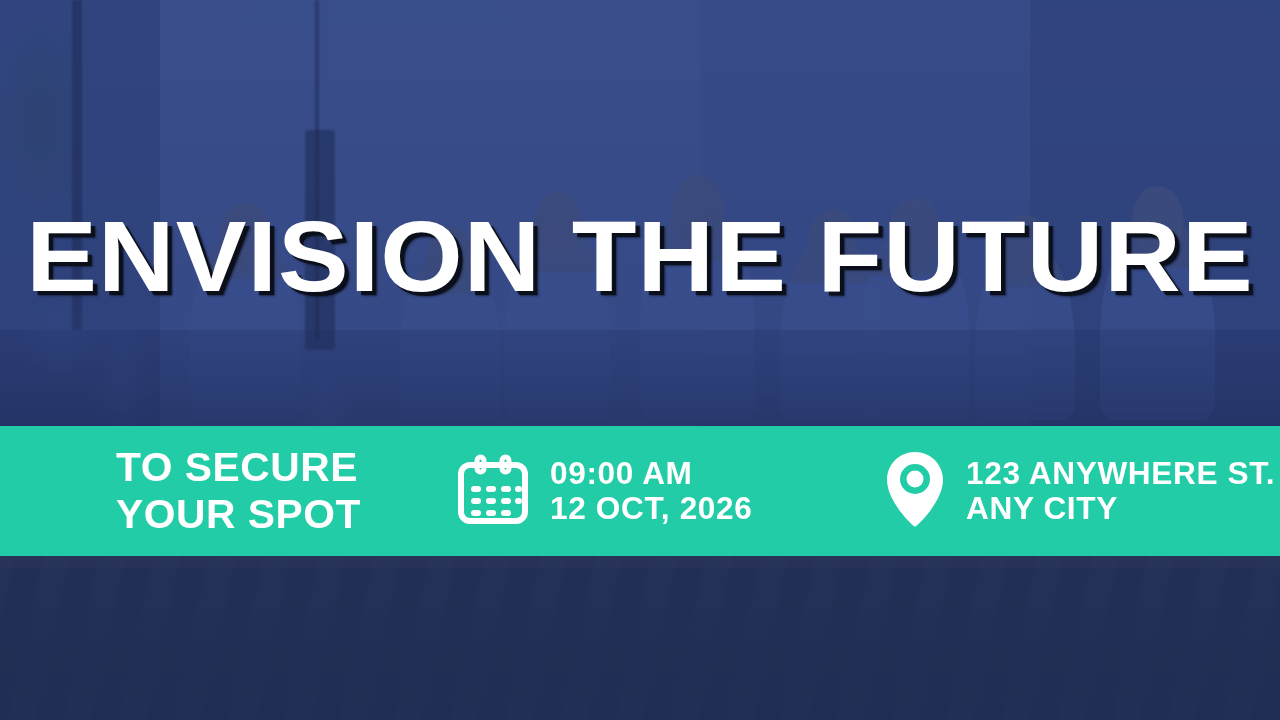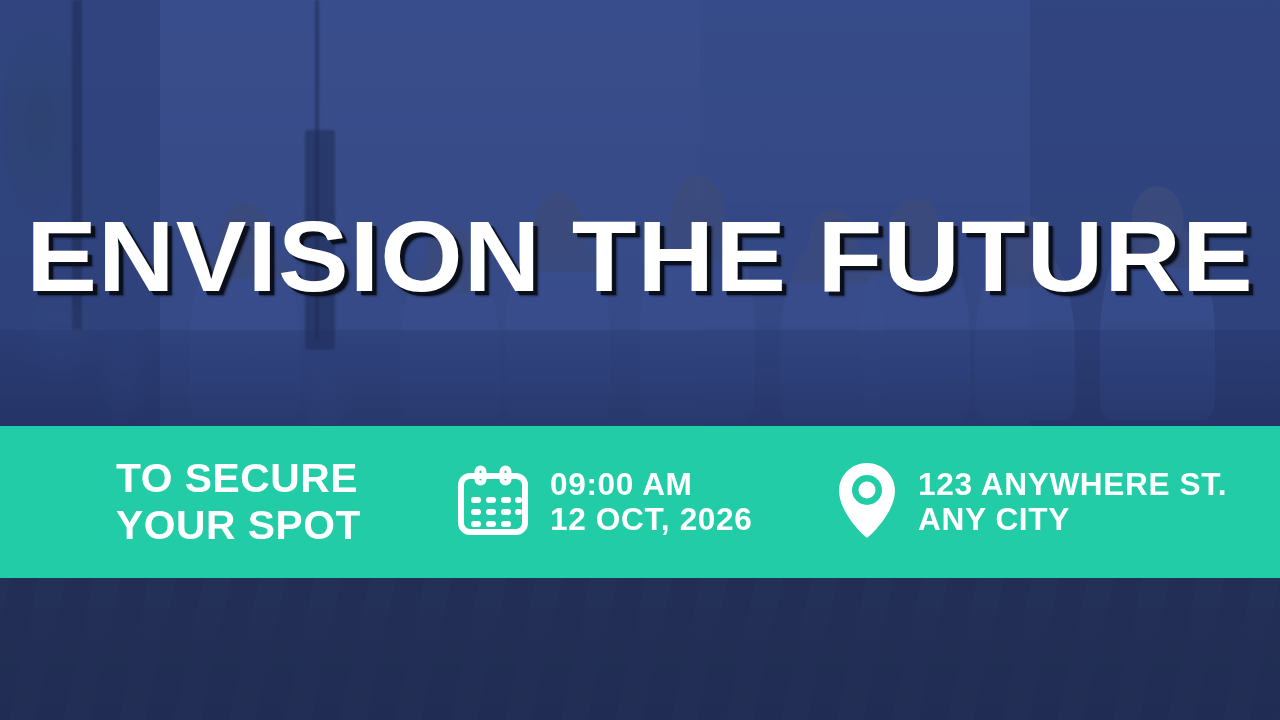"TO SECURE" .teal-band { height: 152px -> 130px }
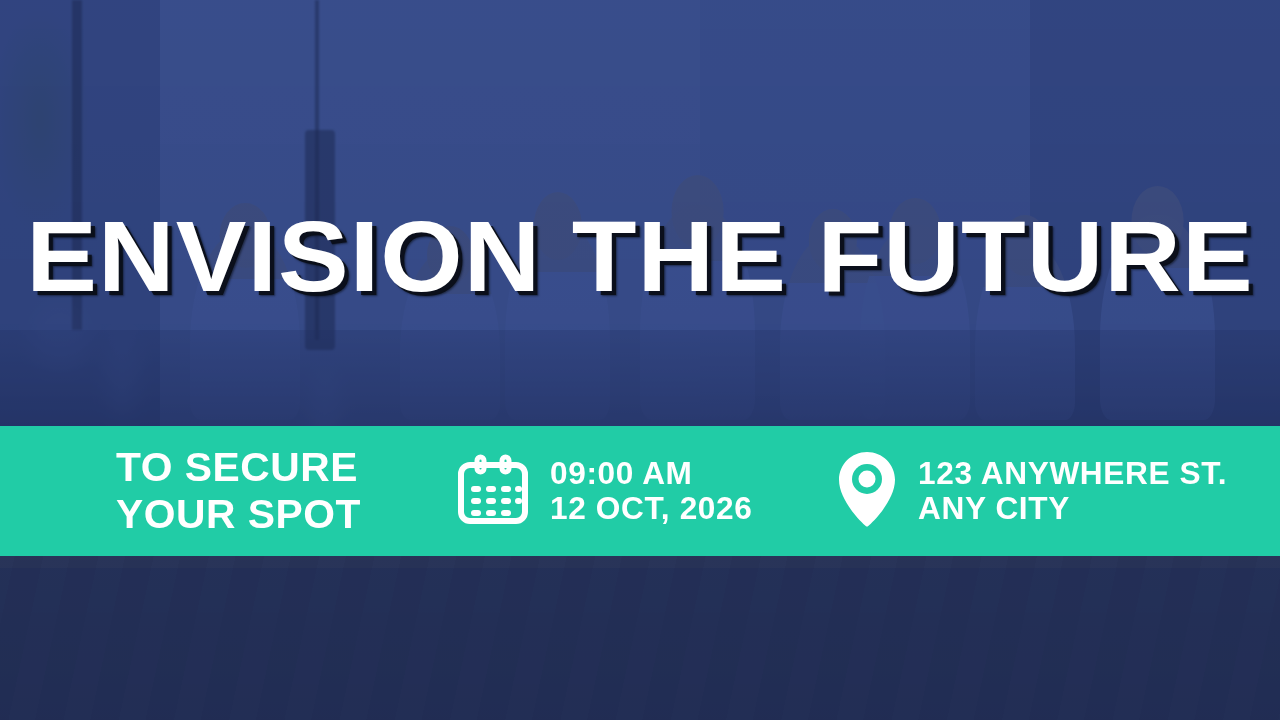"123 ANYWHERE ST." .cell-place { left: 836px -> 884px }
